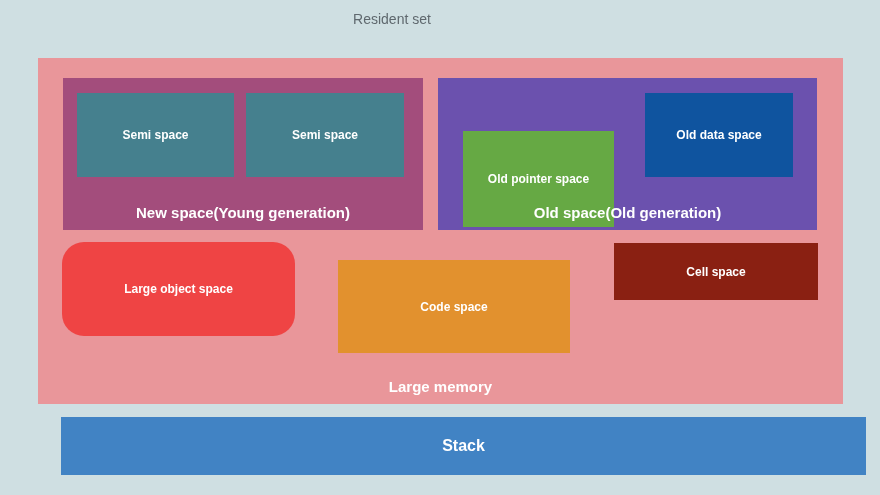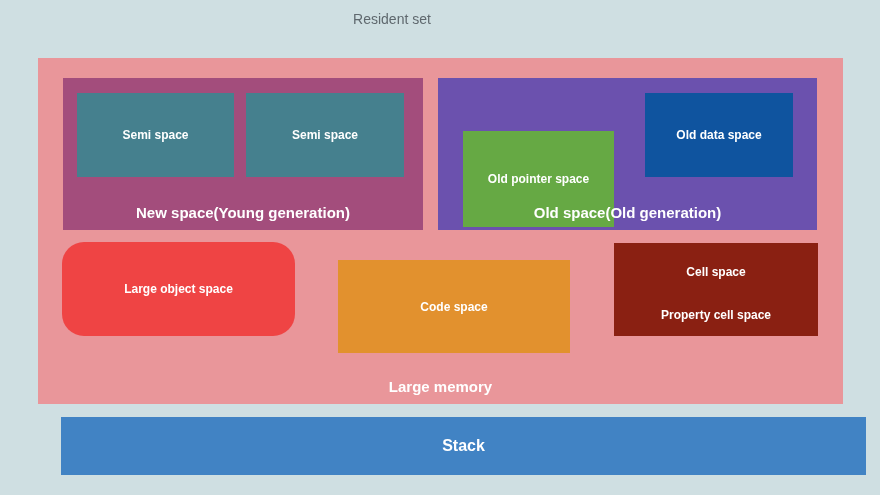"Property cell space" div.abs { html: <div>Property cell space</div> -> none }
